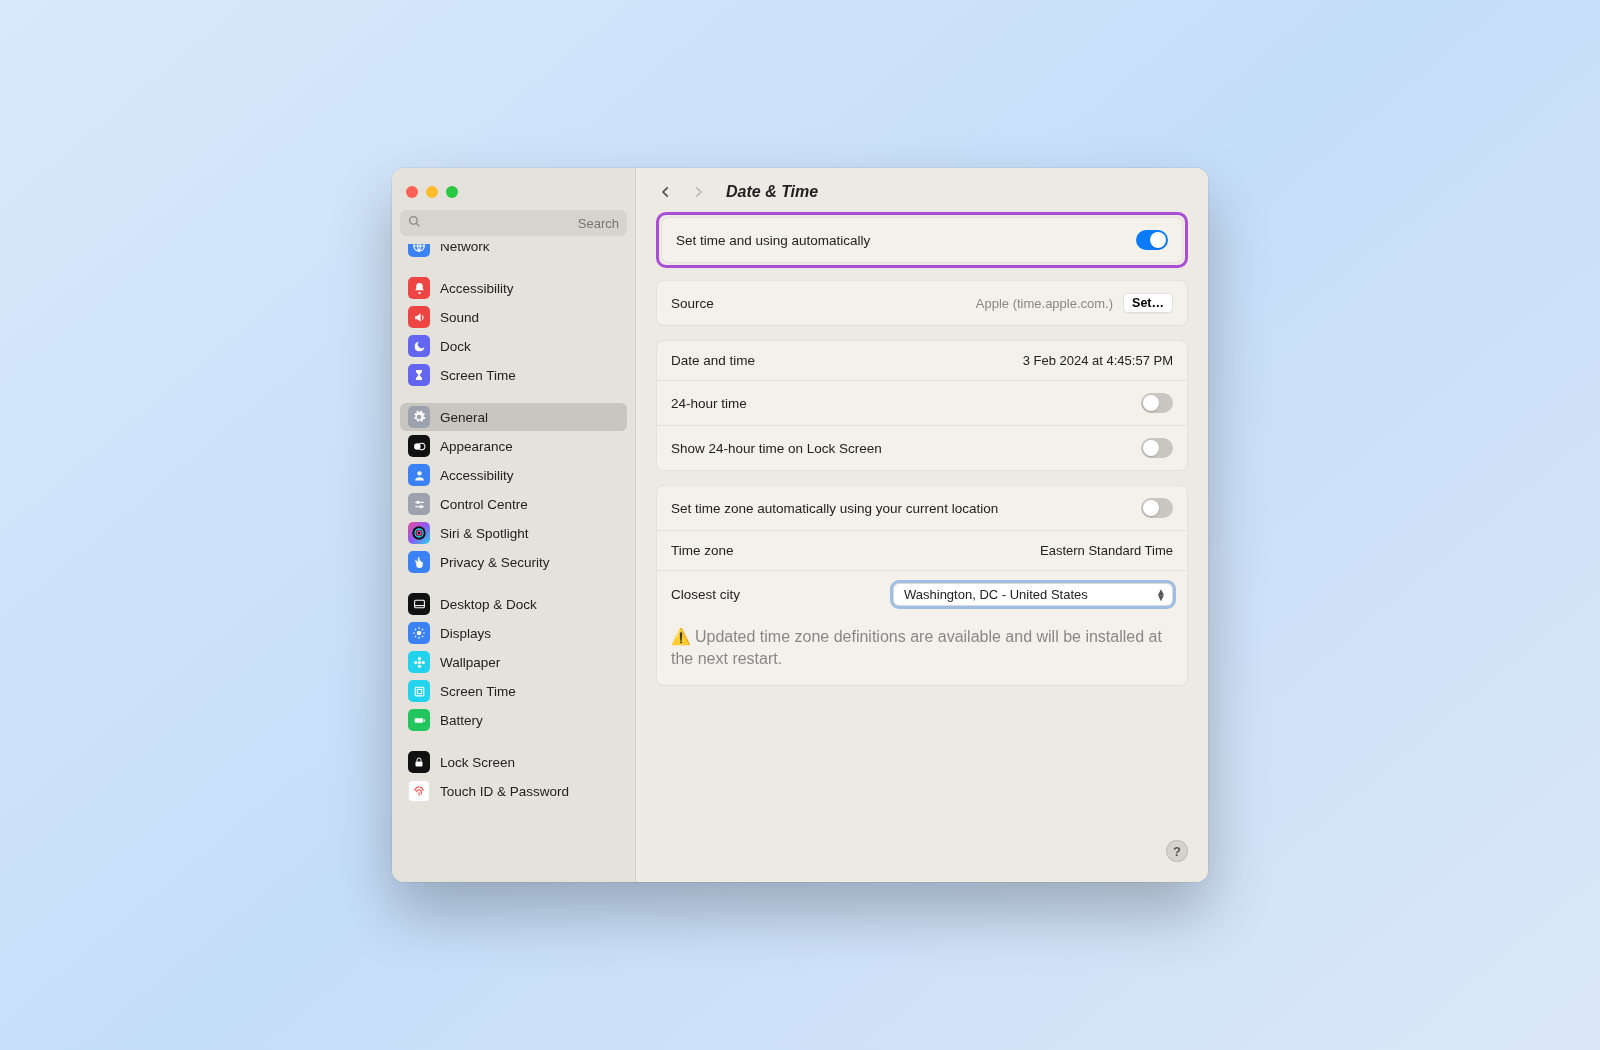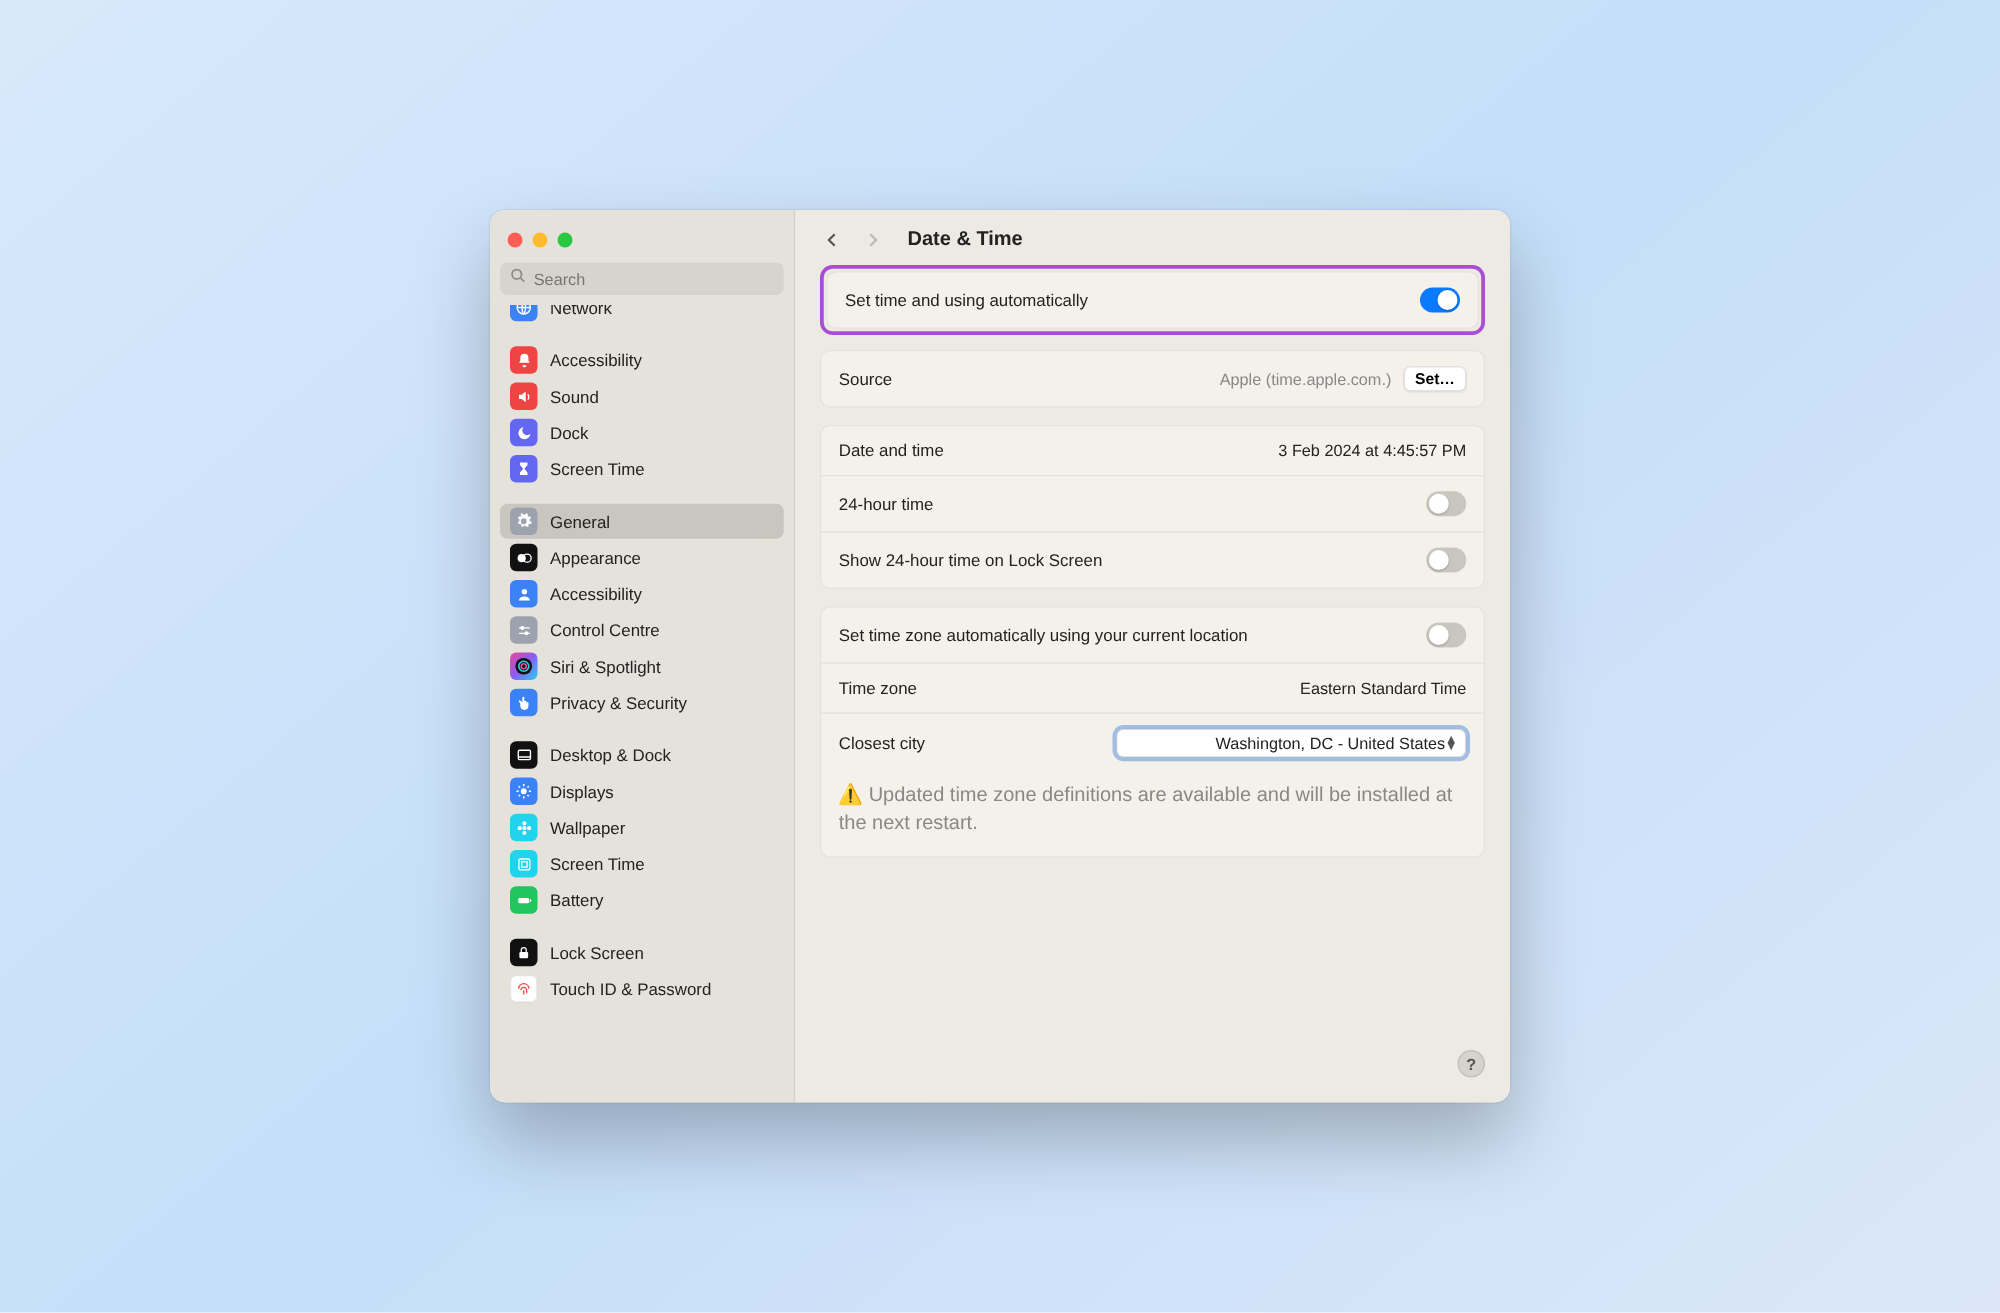"Date & Time" .title { font-style: none -> italic }
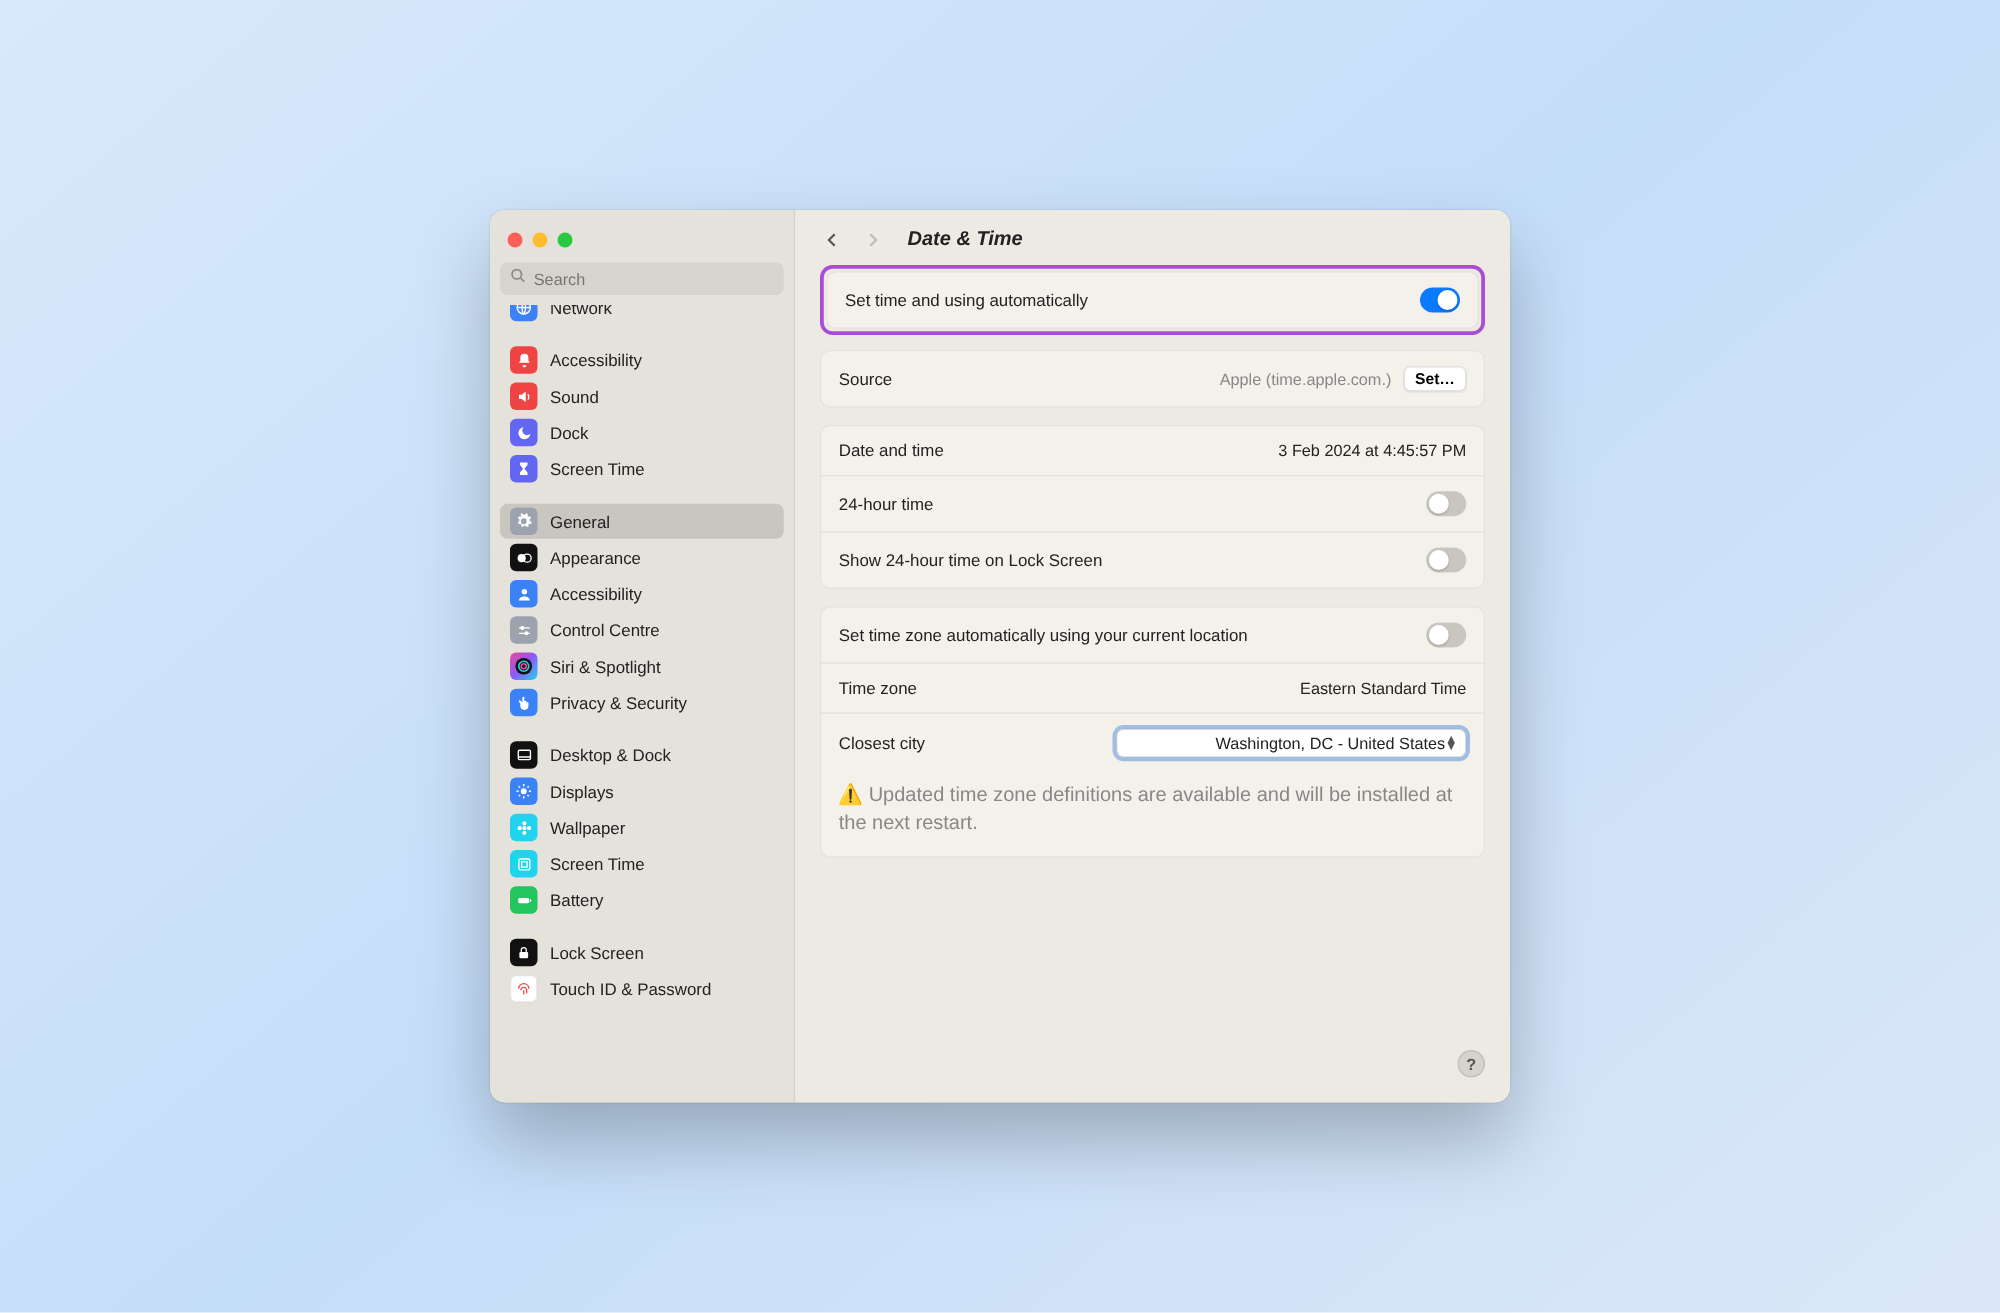"Search" .search input { text-align: none -> right }
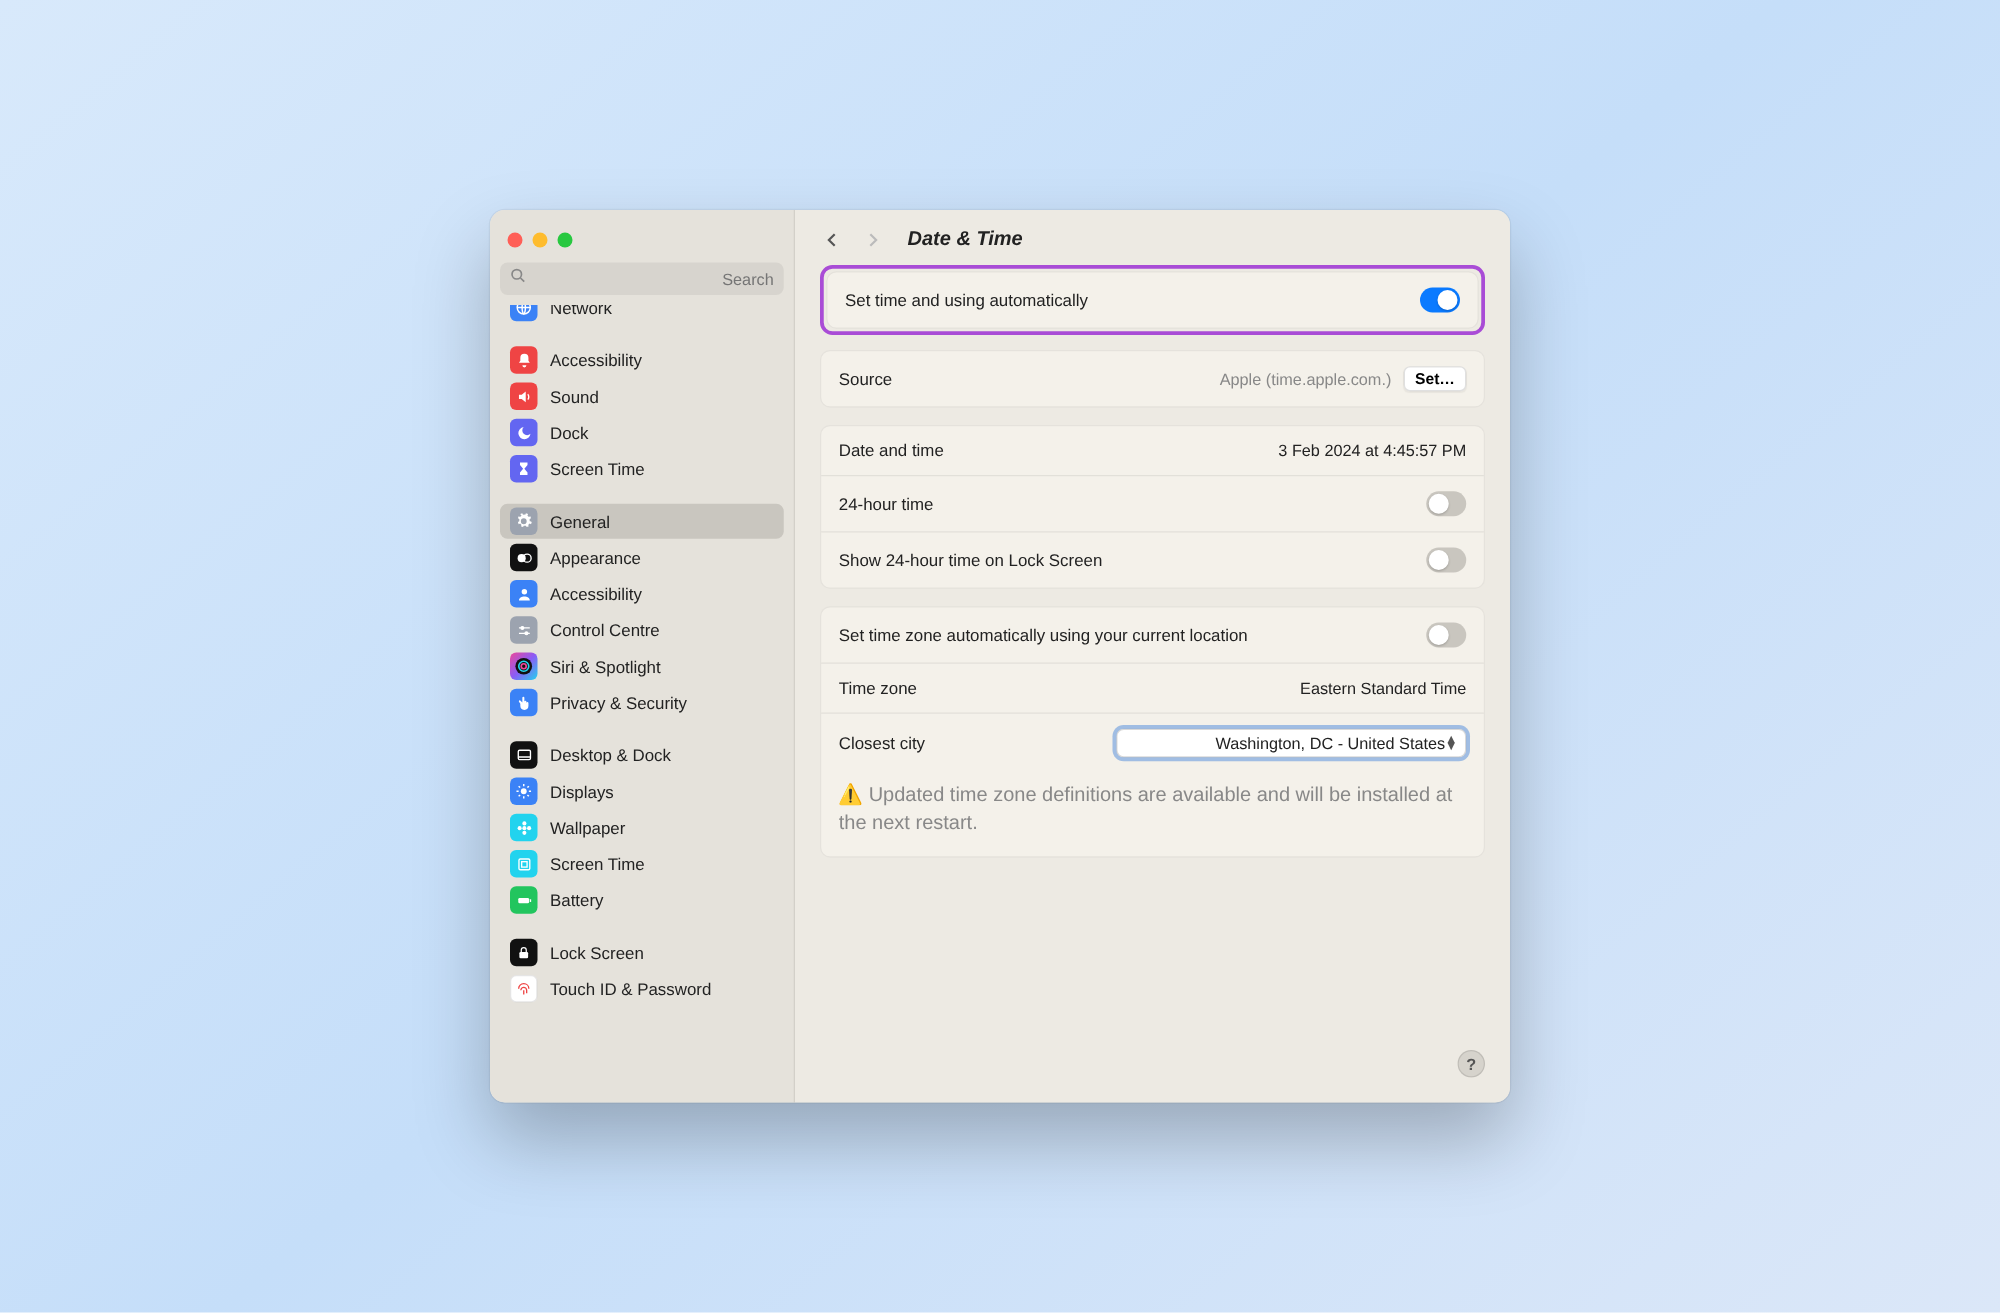"Washington, DC - United States" .select { justify-content: flex-end -> space-between }
